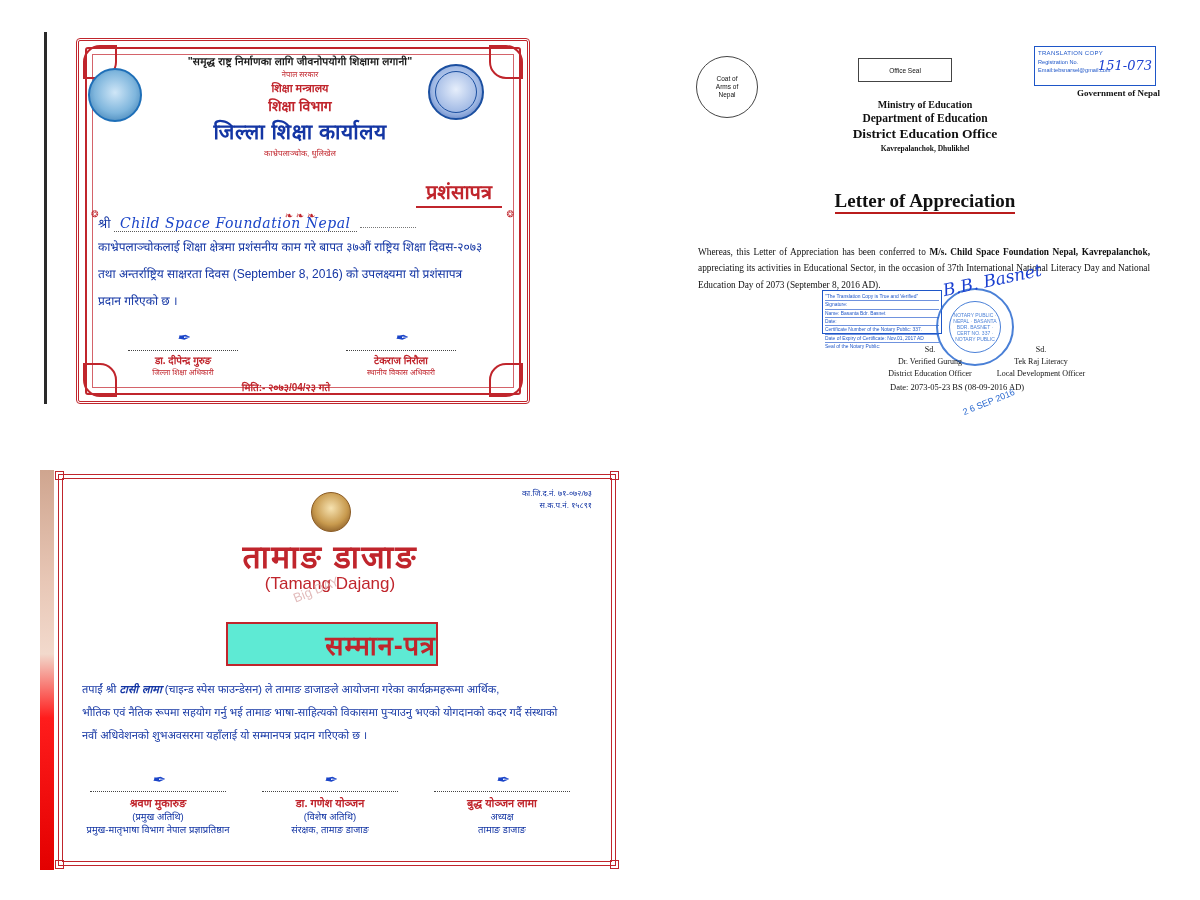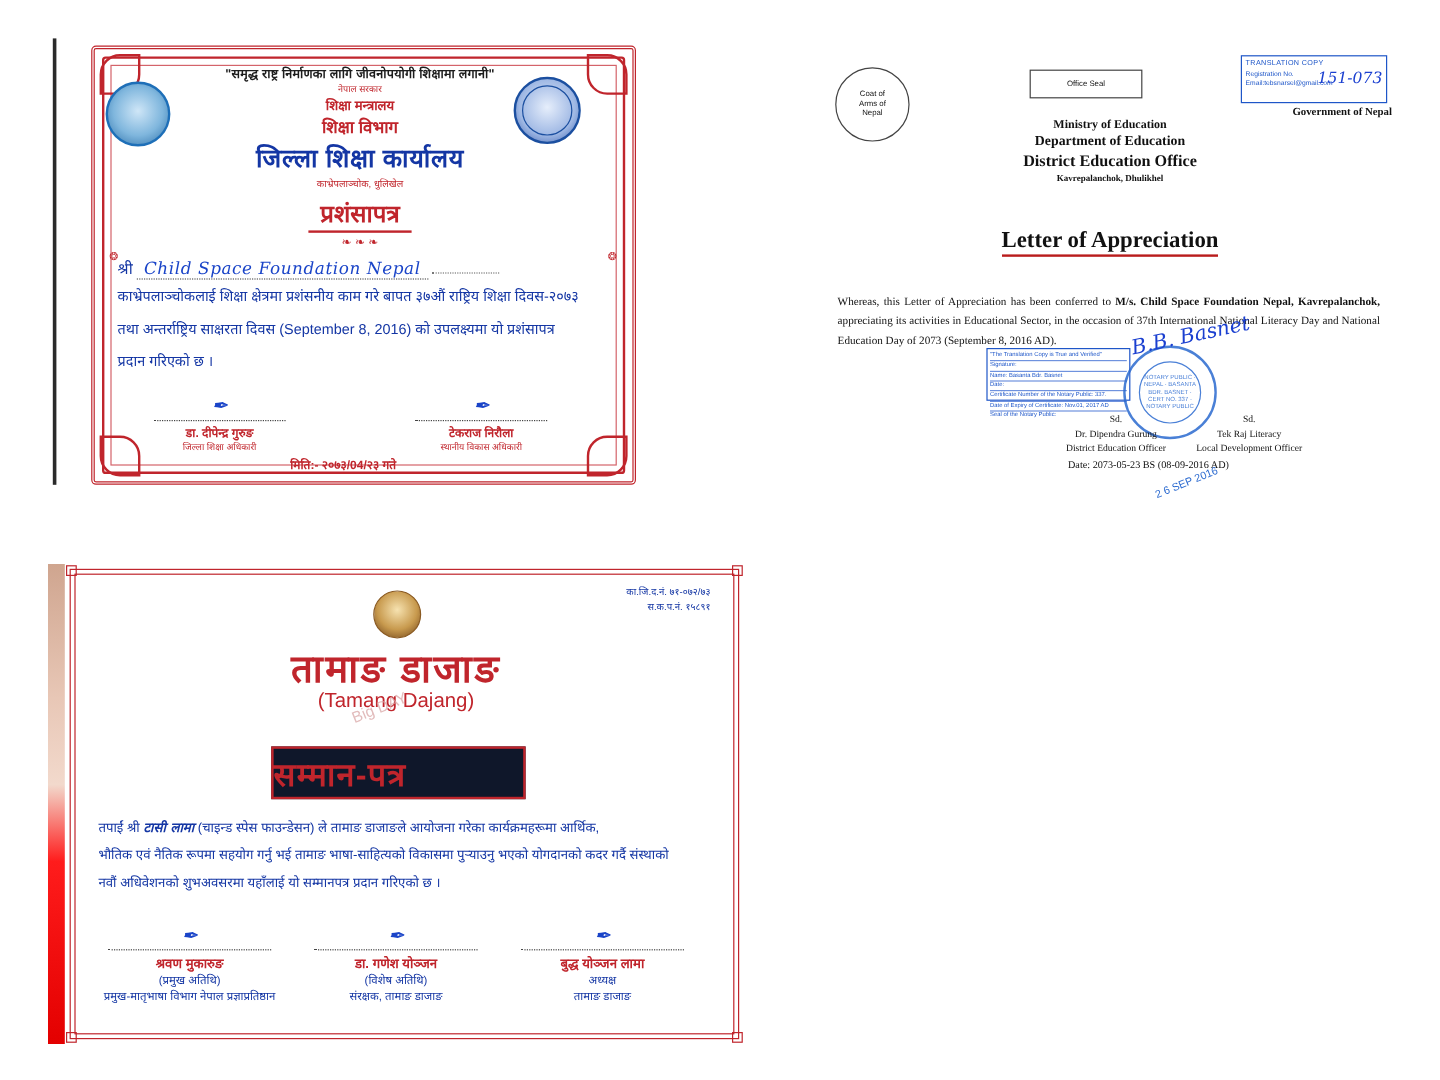"प्रशंसापत्र" #cert1 .title-wrap { margin-top: 6px -> 20px; text-align: none -> right }
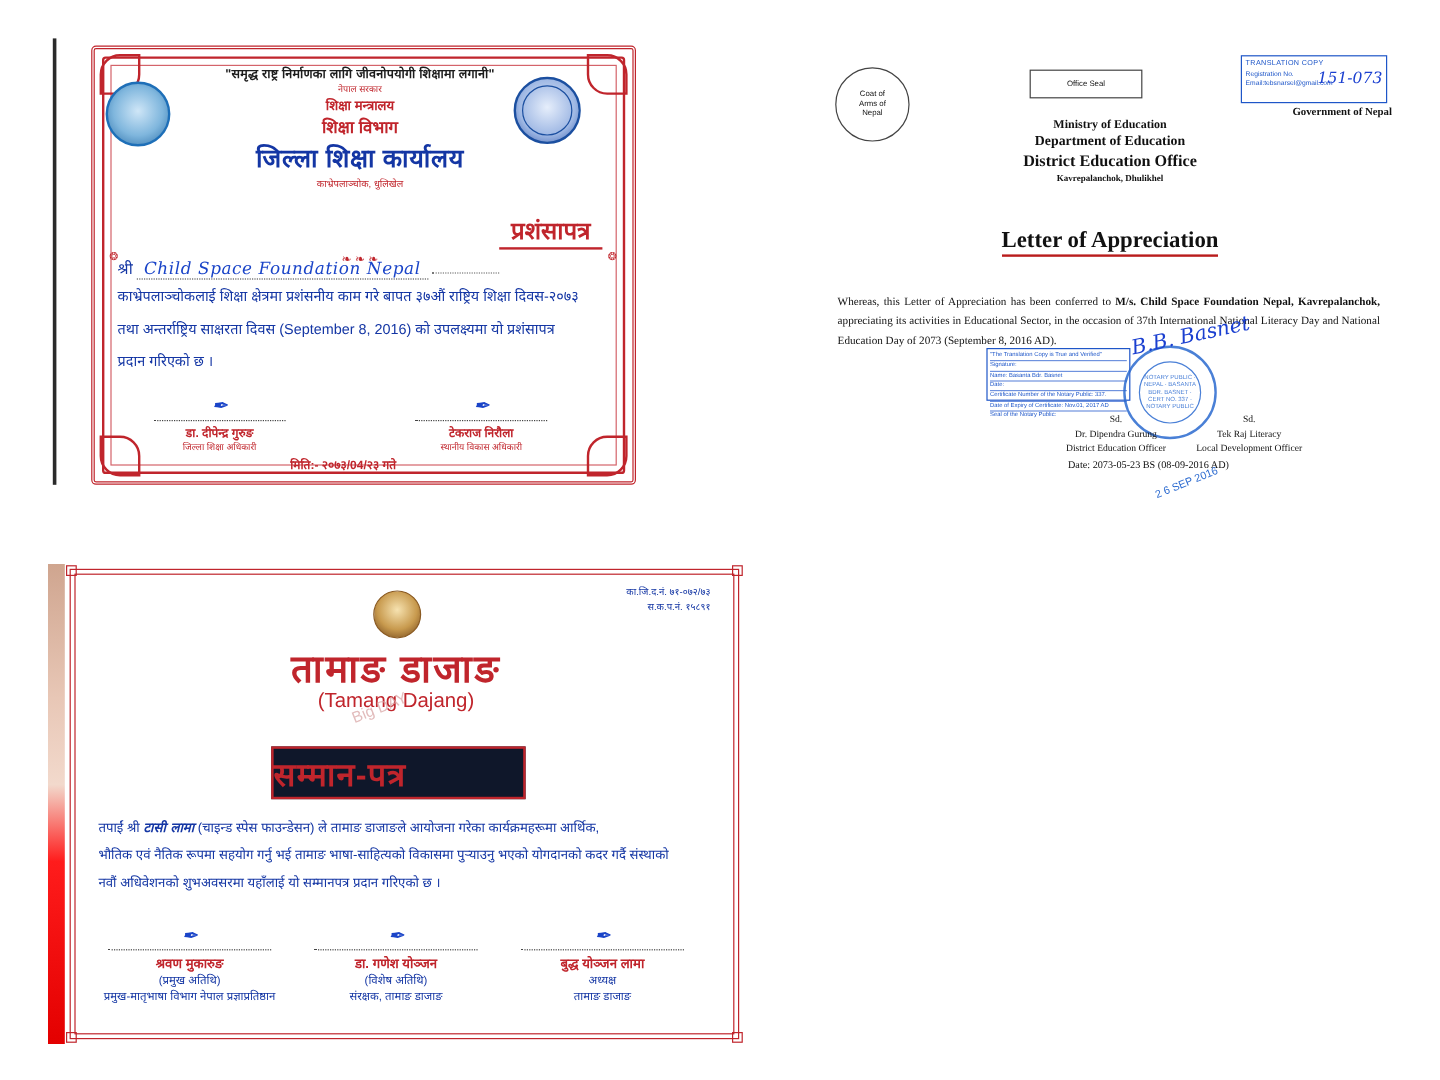"Dr. Dipendra Gurung" div { text: Dipendra -> Verified }
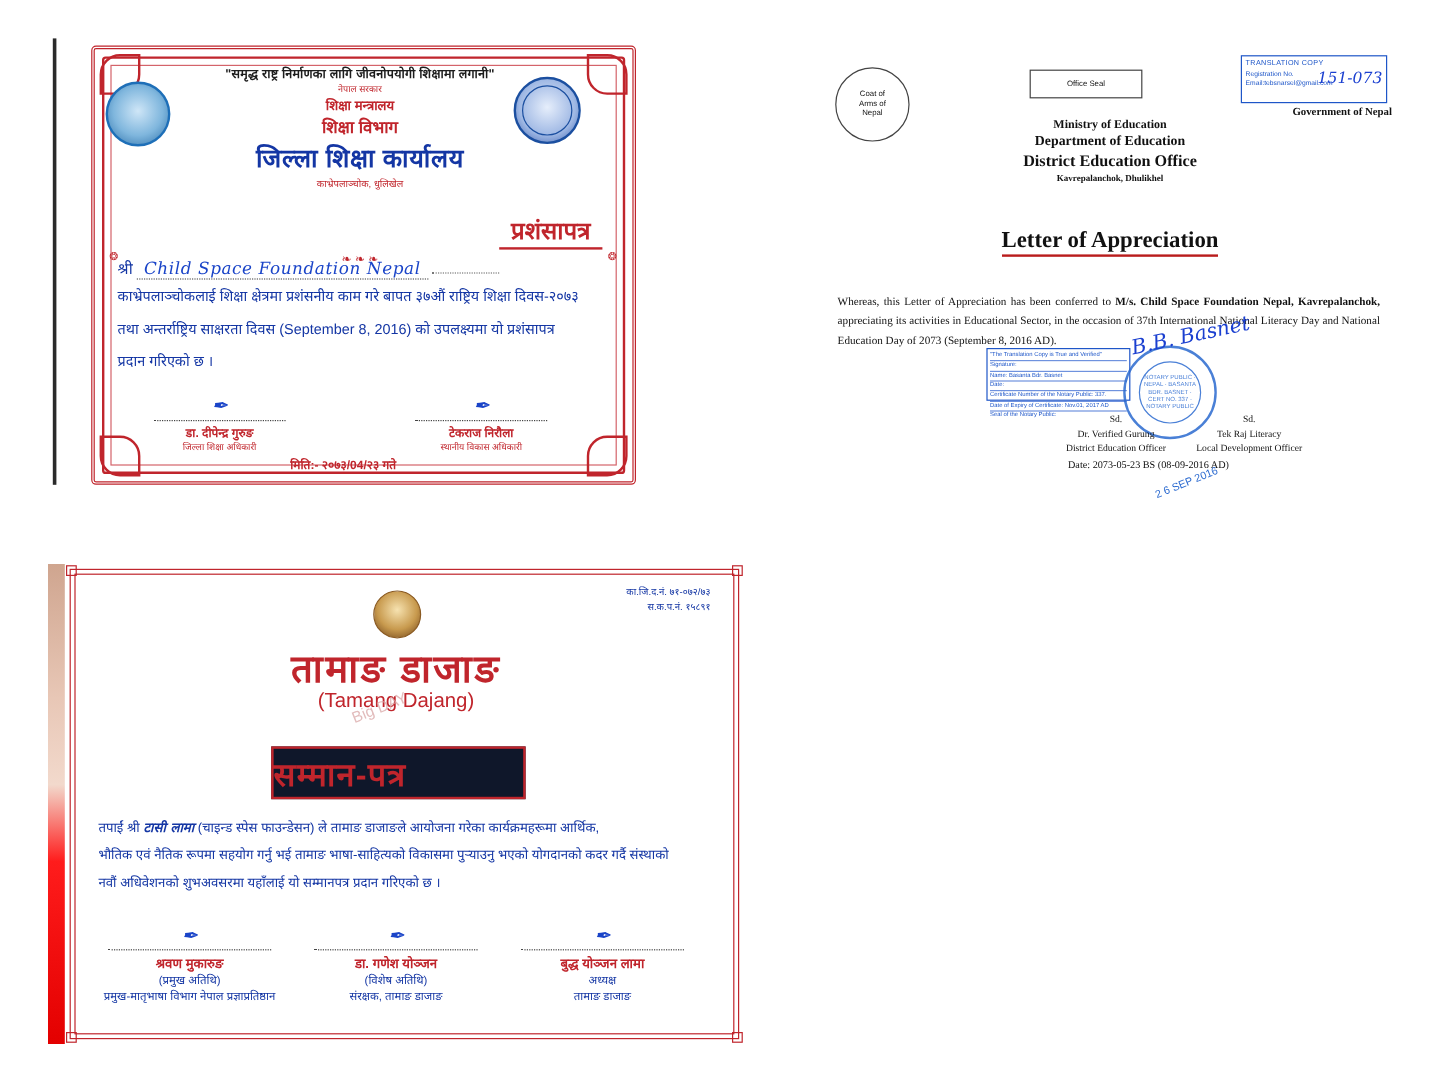"सम्मान-पत्र" #cert3 .titlebox { background: #0f172a -> #5eead4; justify-content: flex-start -> flex-end }
